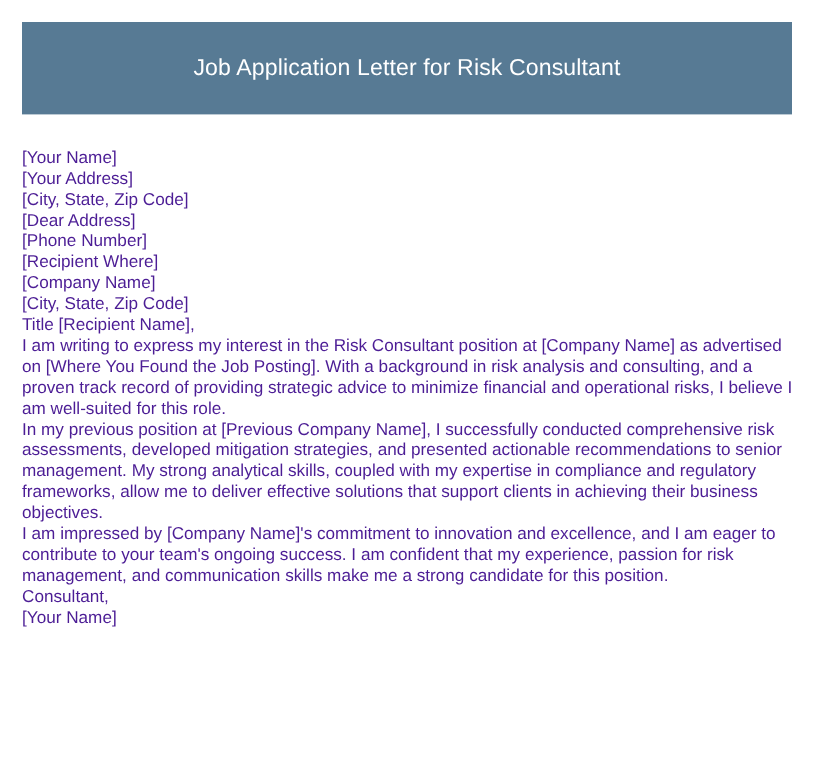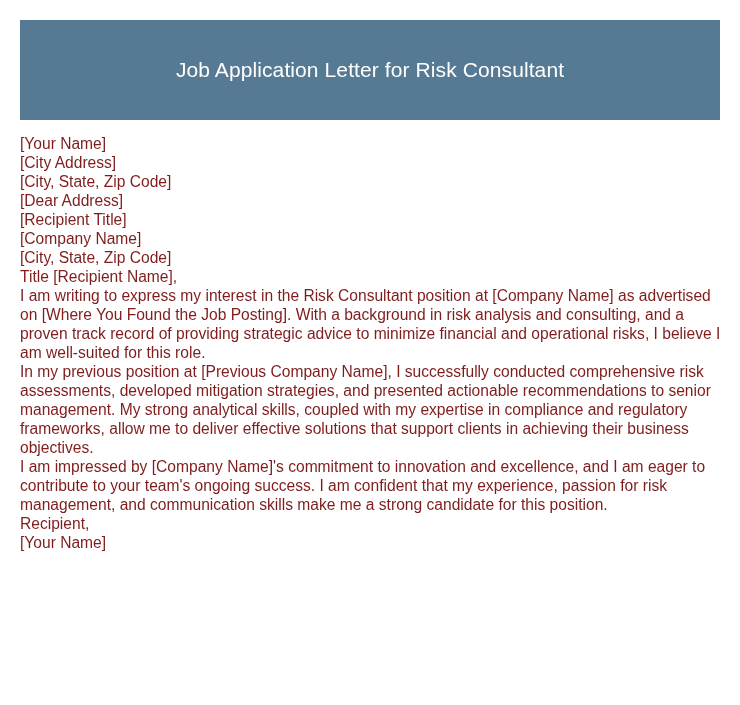"Job Application Letter for Risk" .header { height: 100px -> 84px }
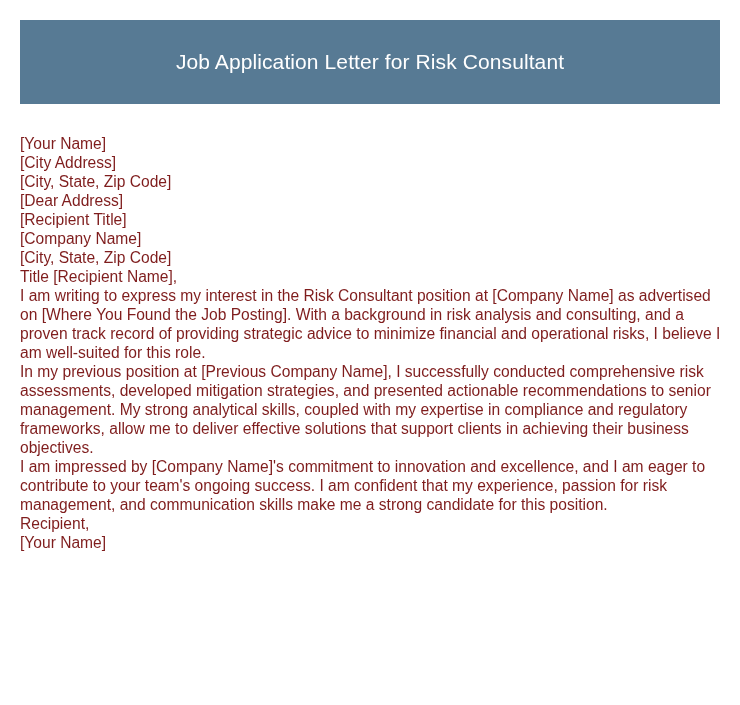"[Your Name]" .letter { color: #7f1d1d -> #4c1d95 }
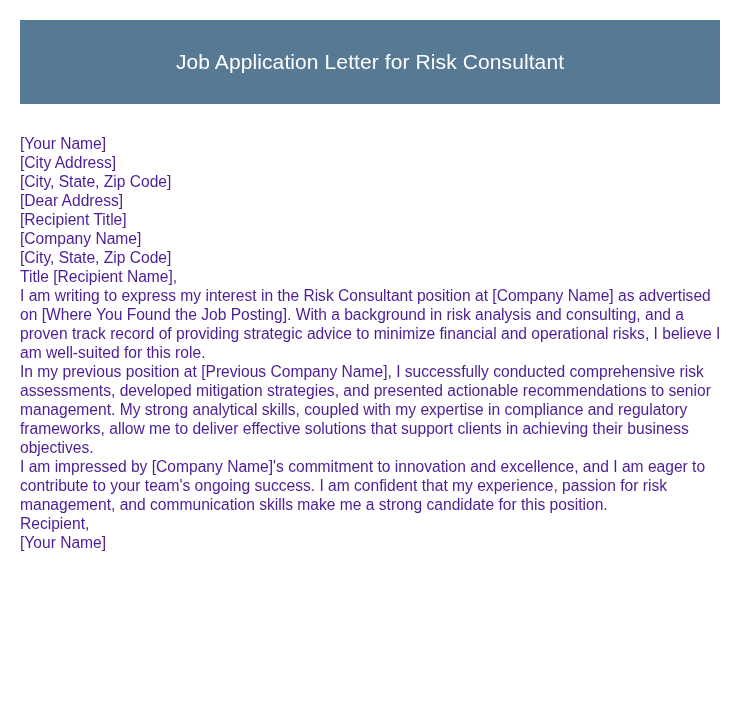"[City Address]" p { text: City -> Your }
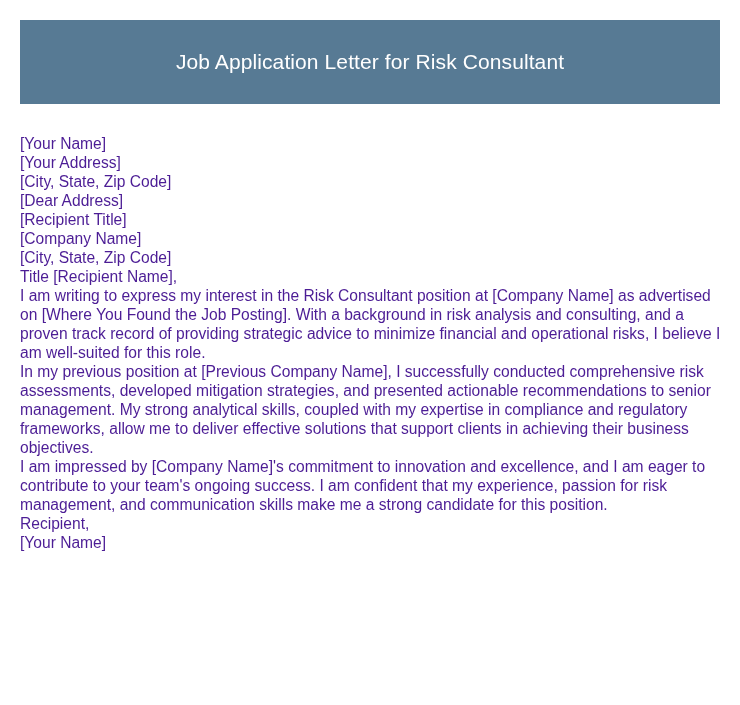"[Phone Number]" p { html: none -> <p>[Phone Number]</p> }
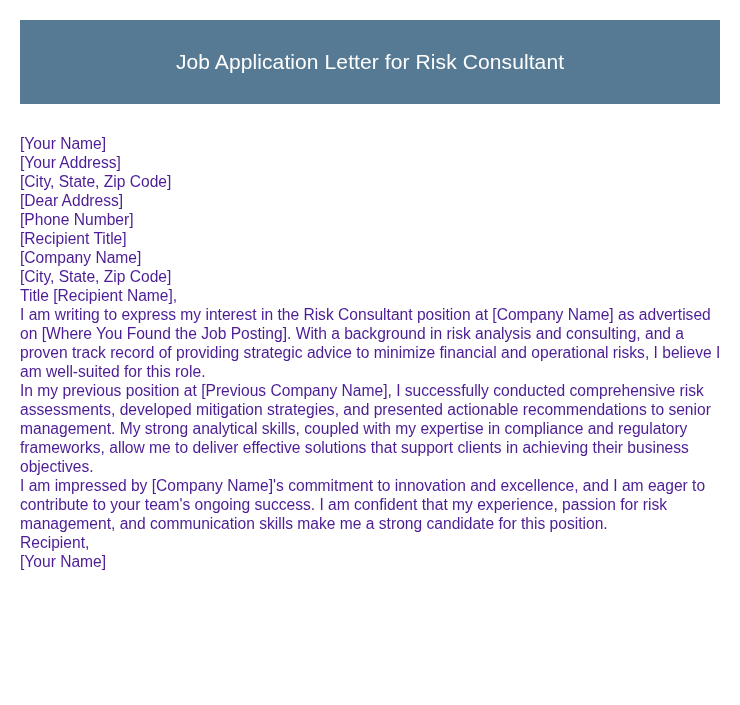"[Recipient Title]" p { text: Title -> Where }
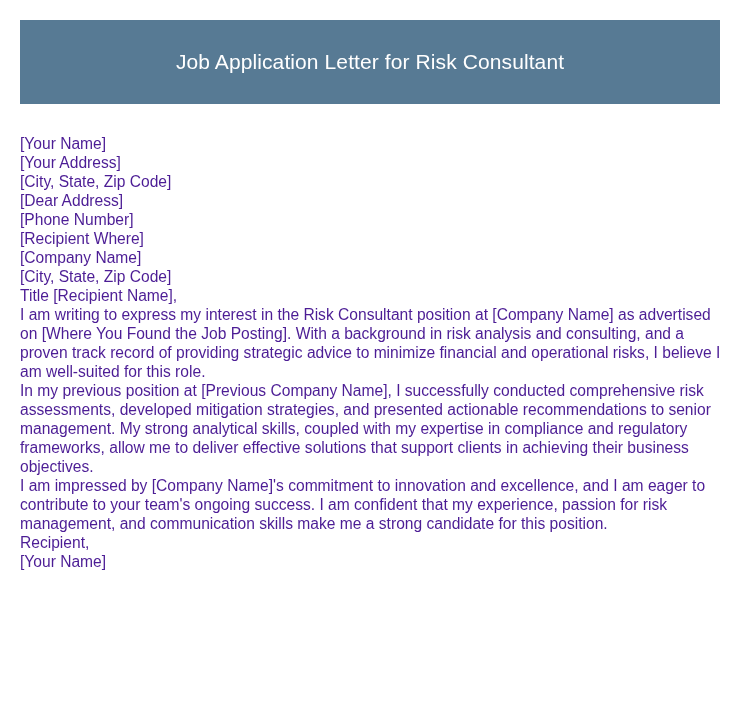"Recipient," p { text: Recipient -> Consultant }
